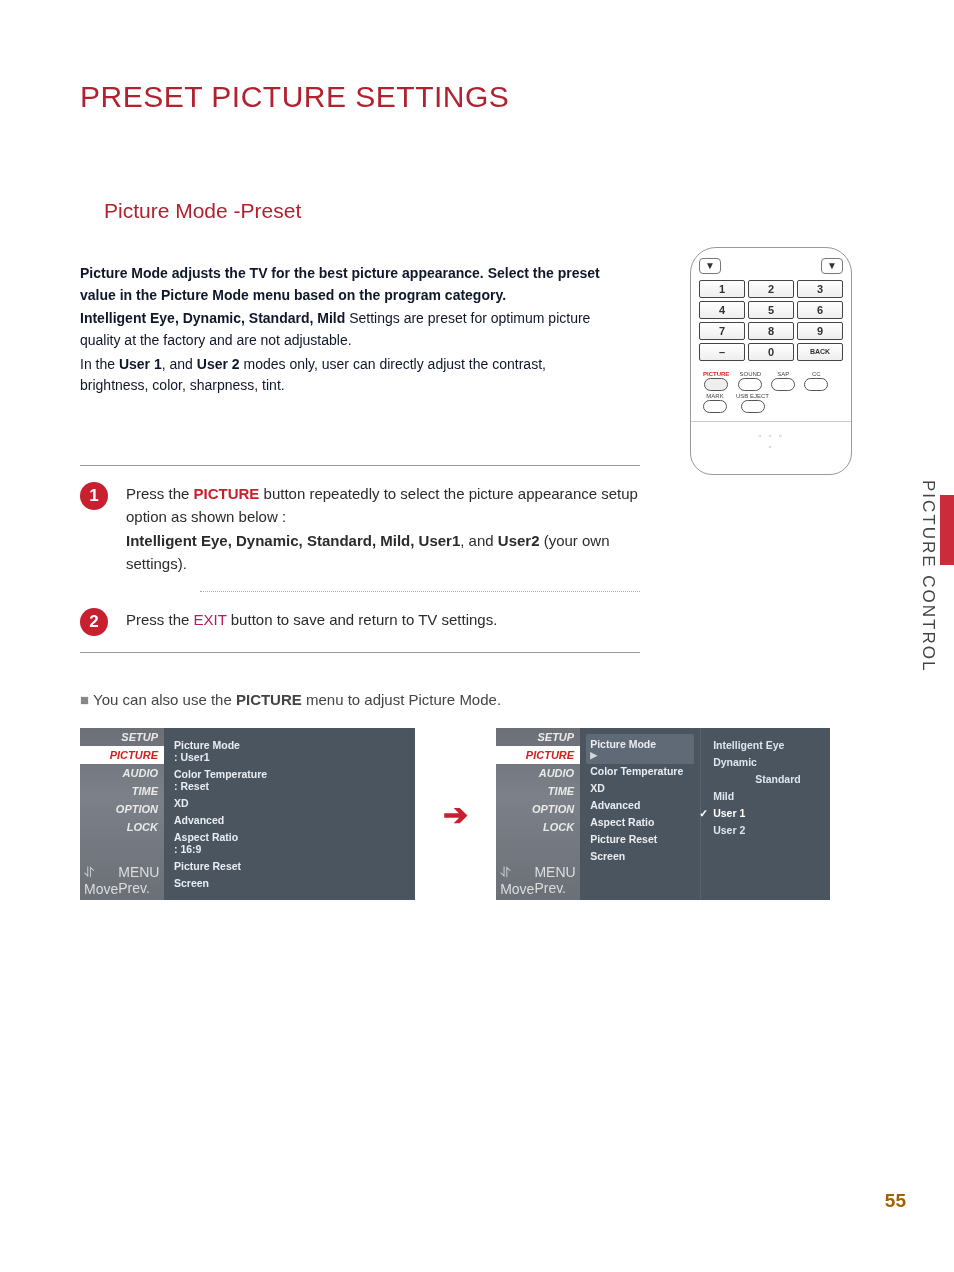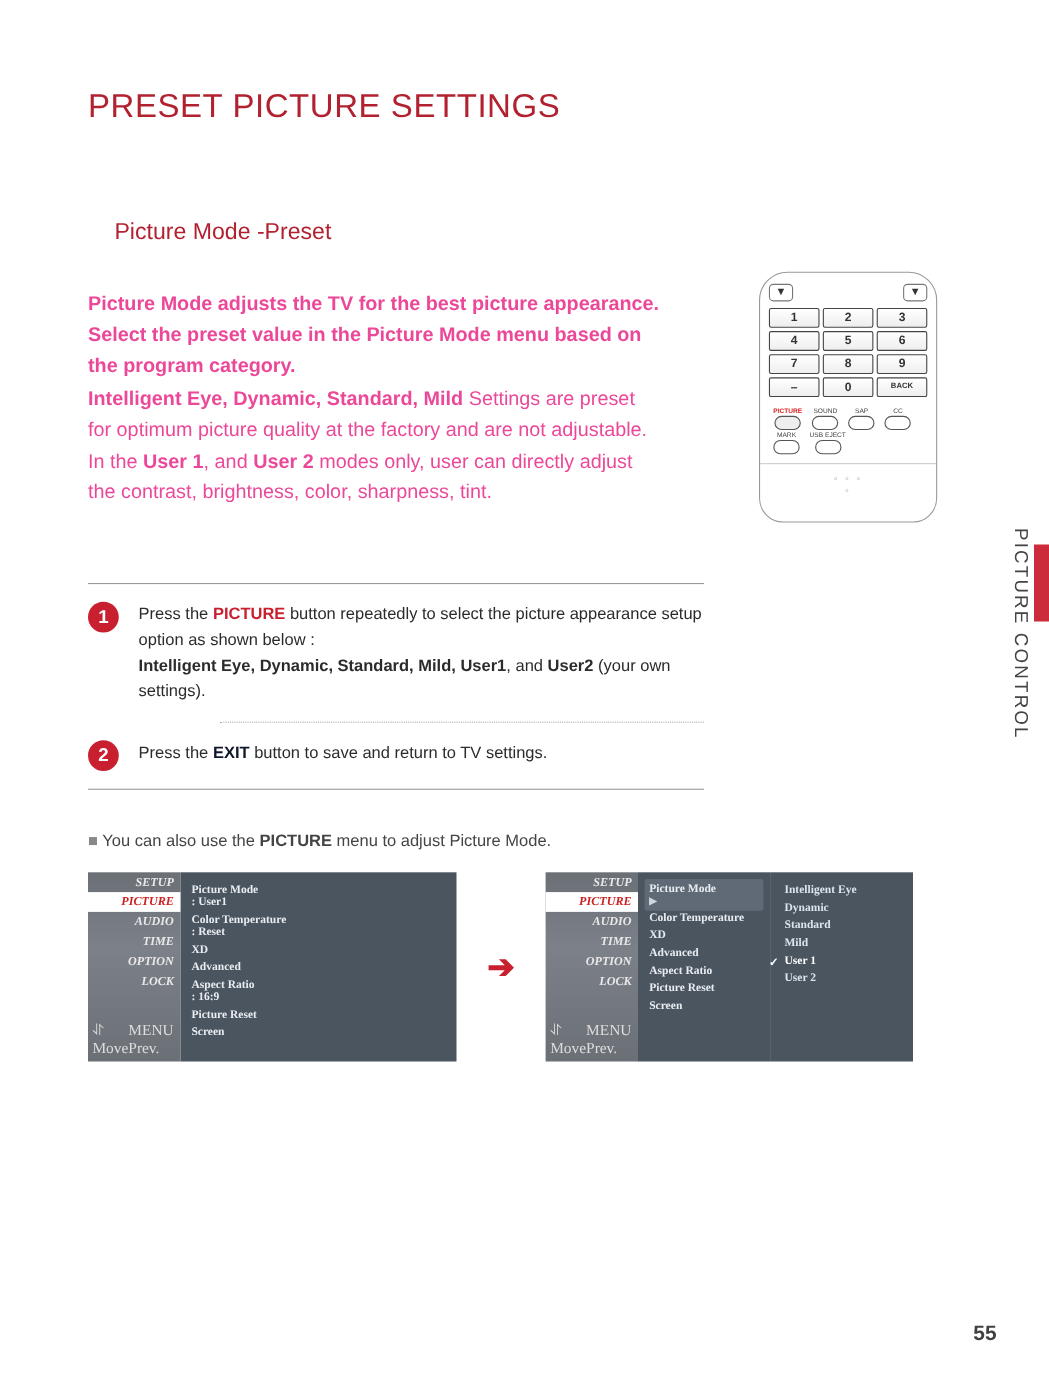"Picture Mode adjusts the TV" .intro { color: #ec4899 -> #0f172a; font-size: 18px -> 14px }
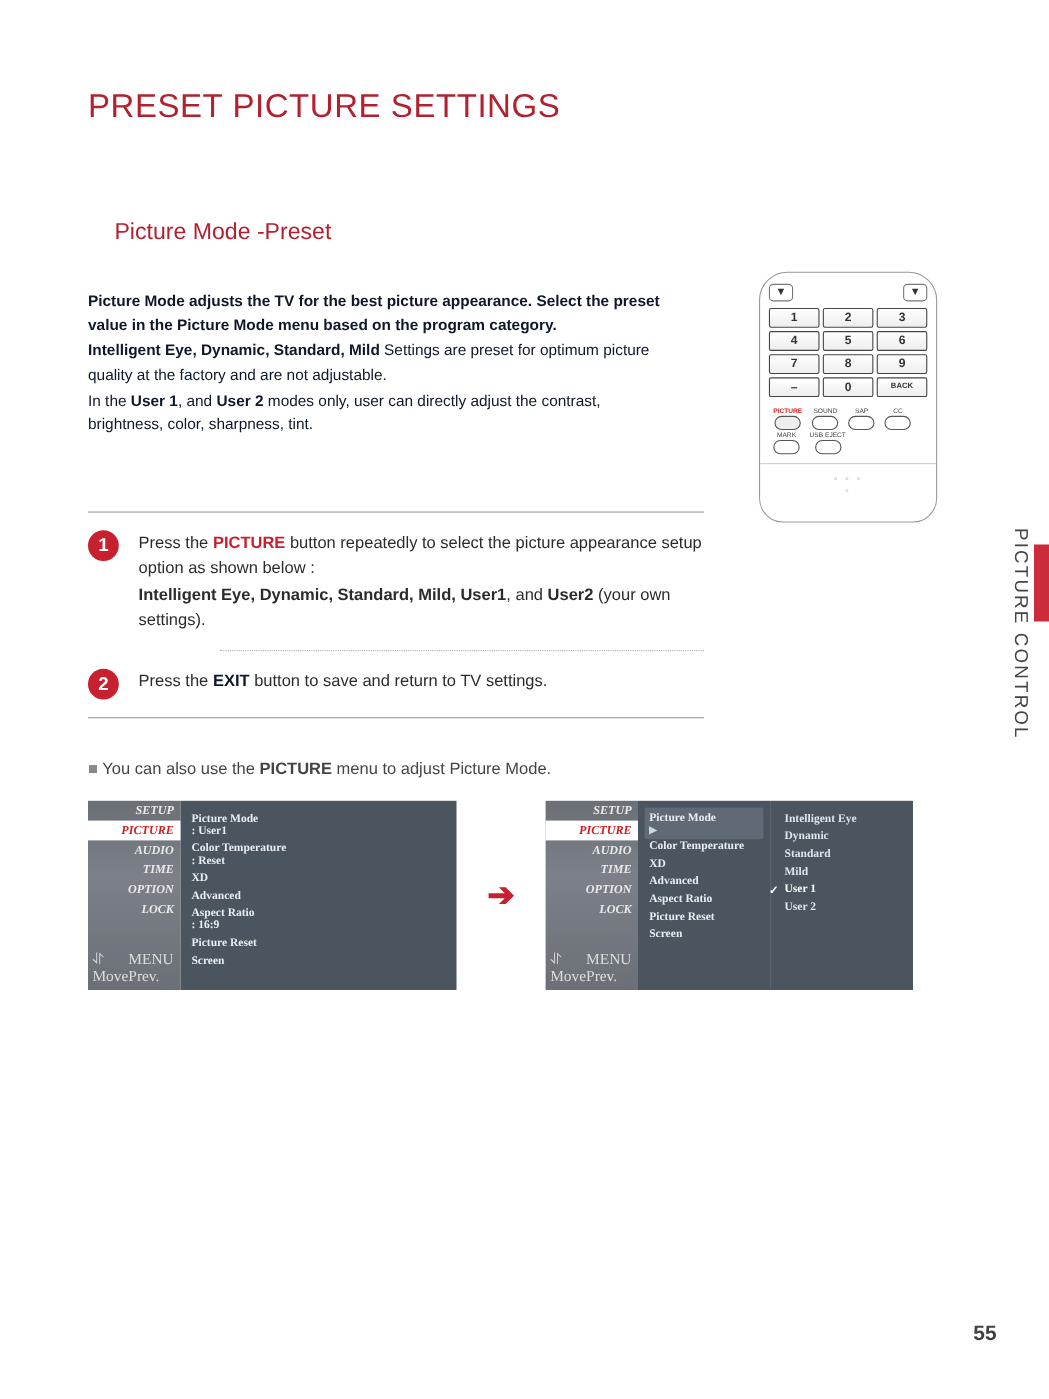"EXIT" .step-body .kw-exit { color: #0f172a -> #be185d; font-weight: 700 -> 400 }
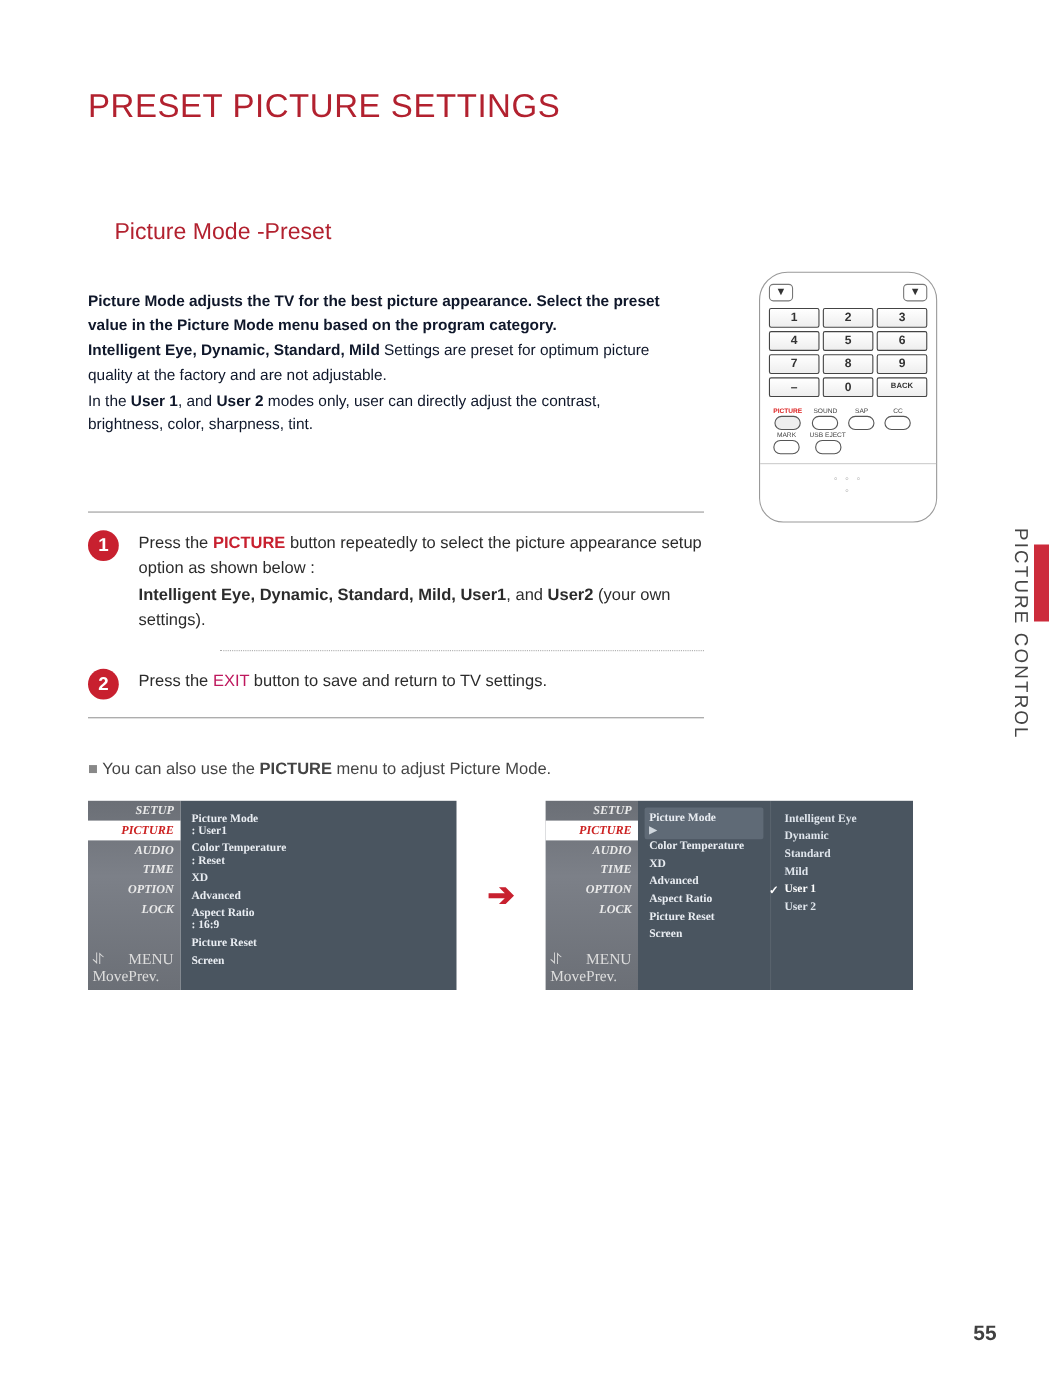"SETUP" .osd-row { font-family: Liberation Serif, serif -> none }
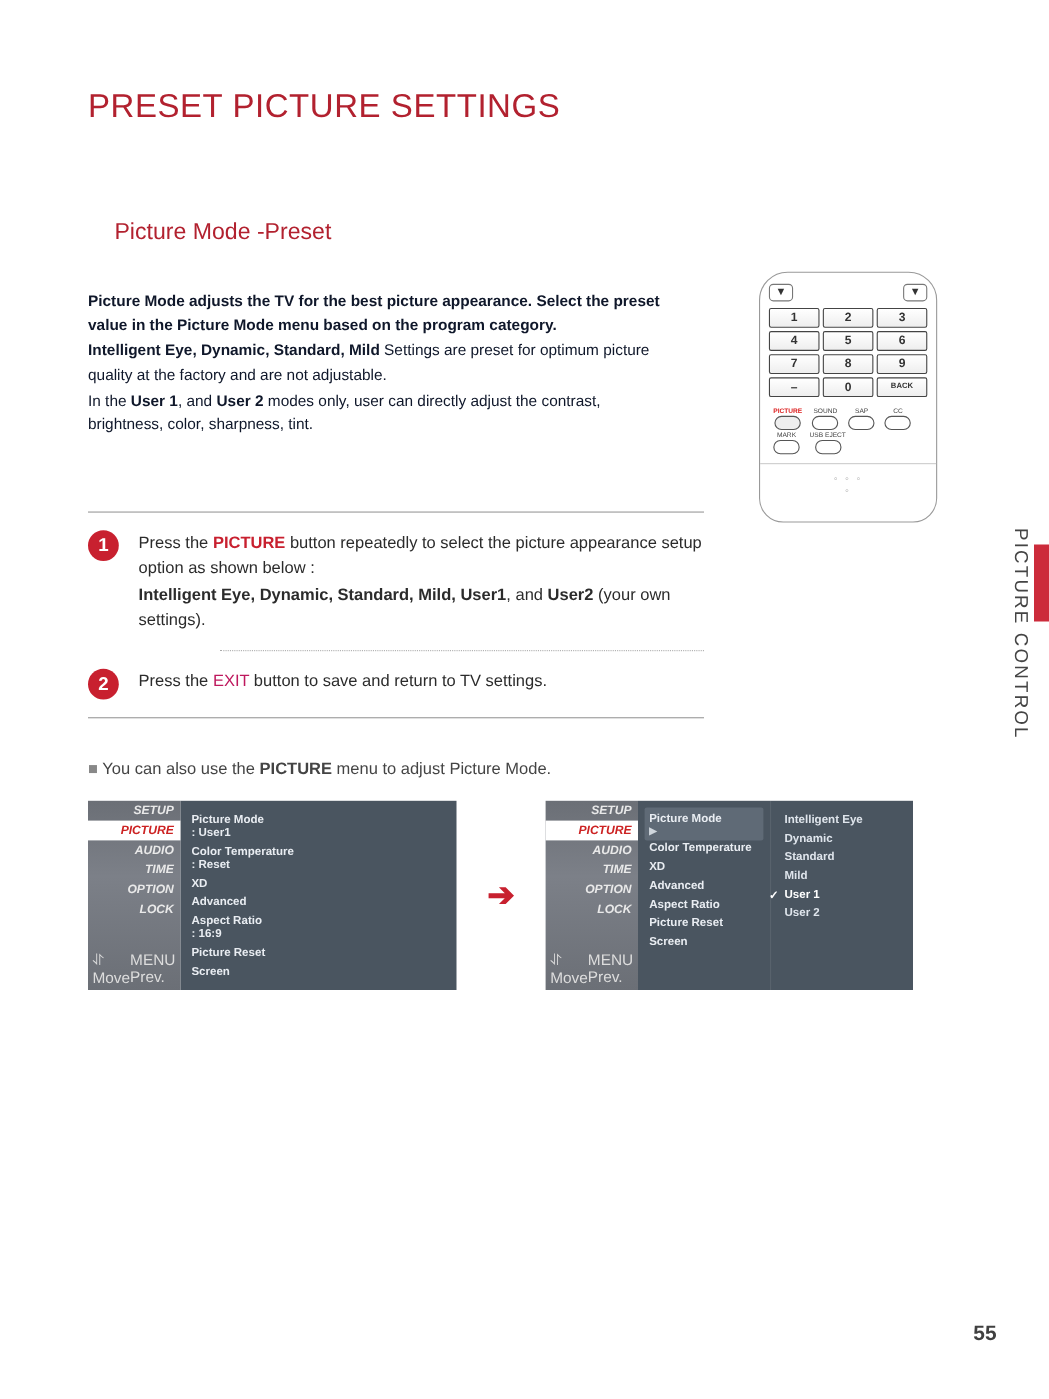"Standard" div.row { margin-left: none -> 42px }
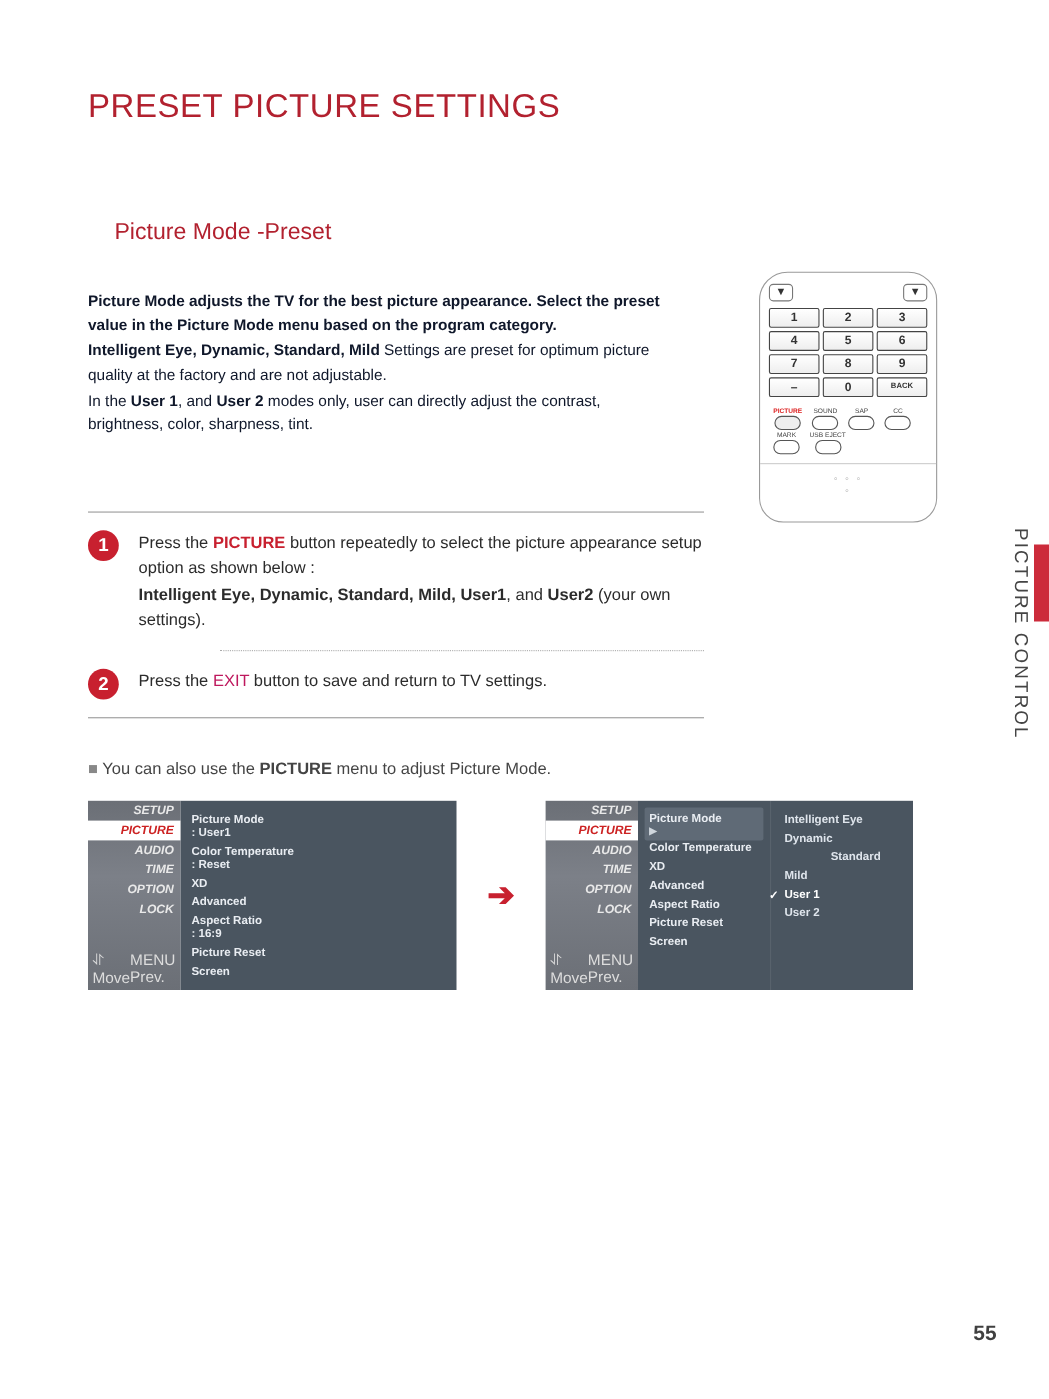"55" .page-number { bottom: 48px -> 60px; color: #404040 -> #a16207 }
